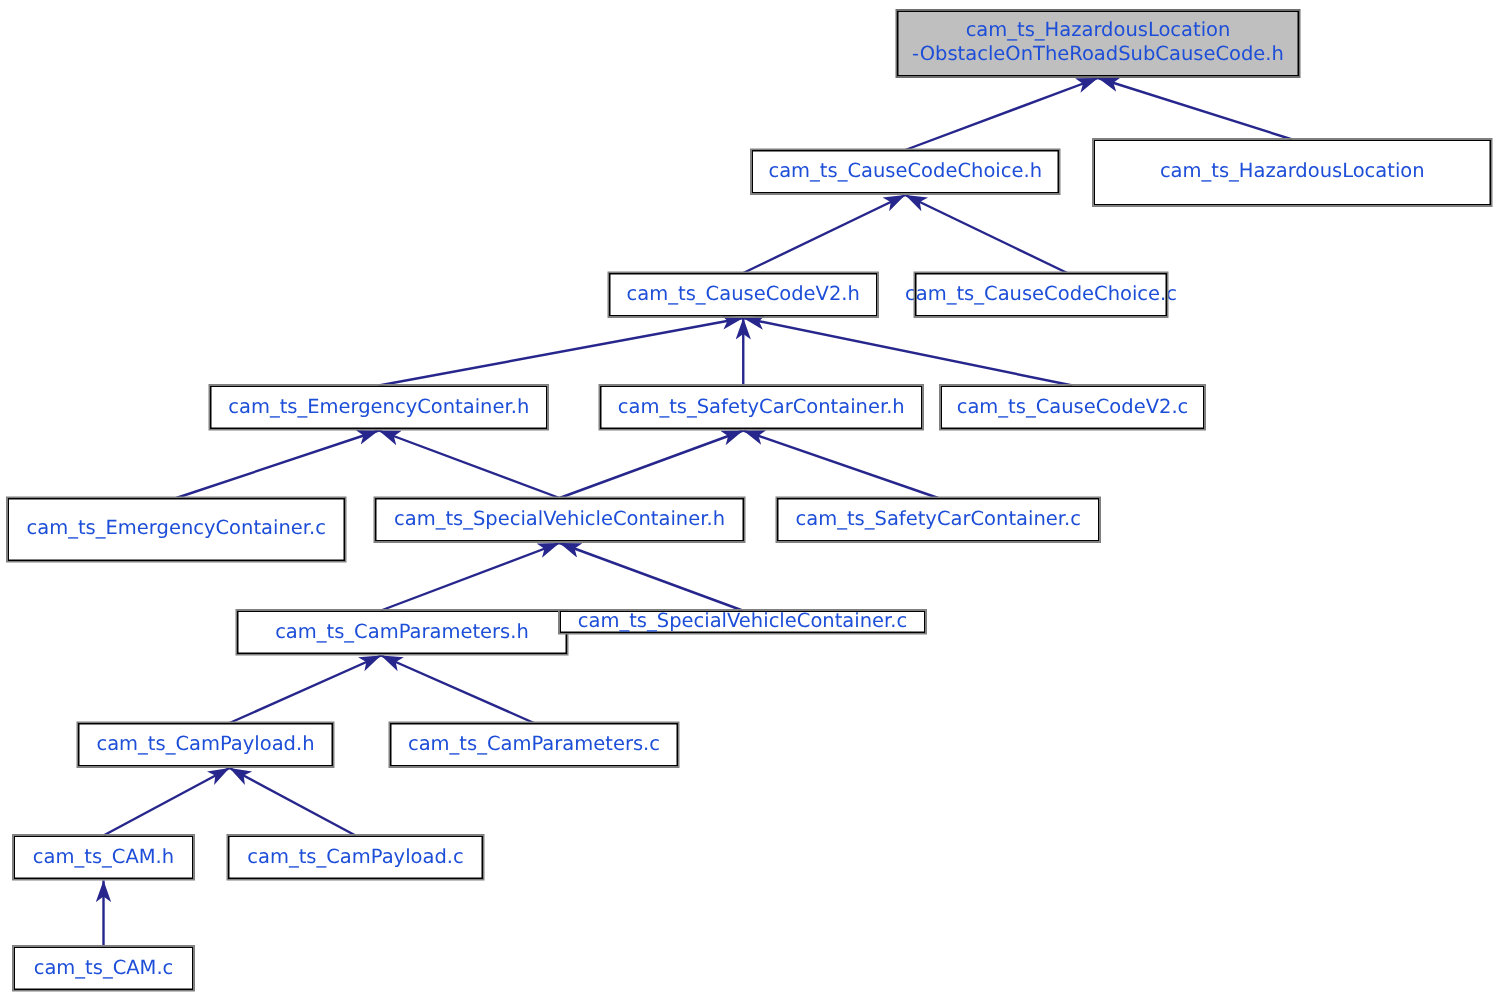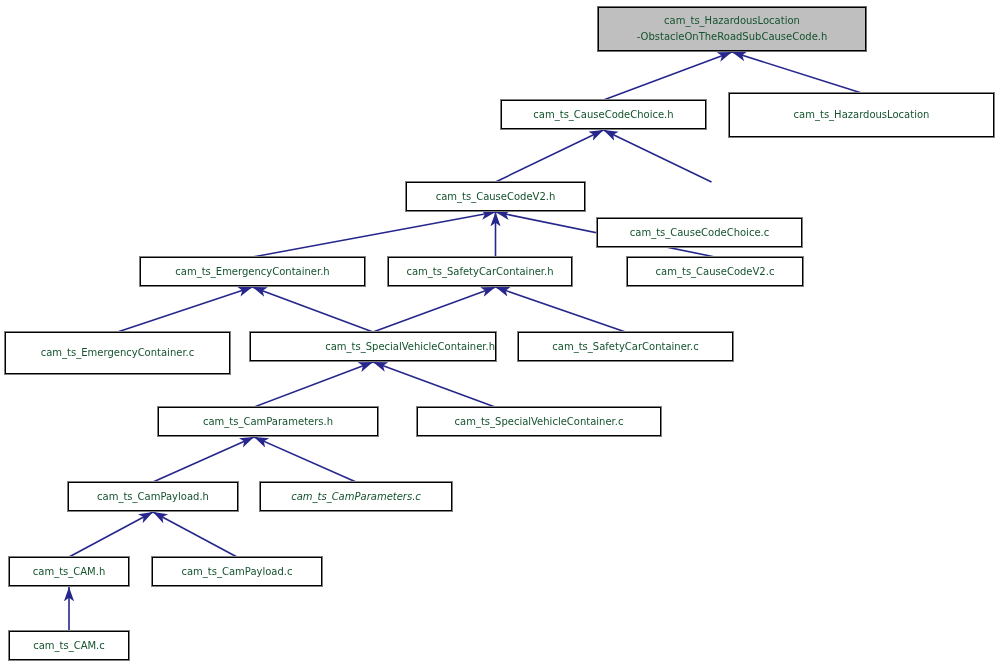"cam_ts_HazardousLocation" .node { color: #14532d -> #1d4ed8; font-size: 10px -> 13px }
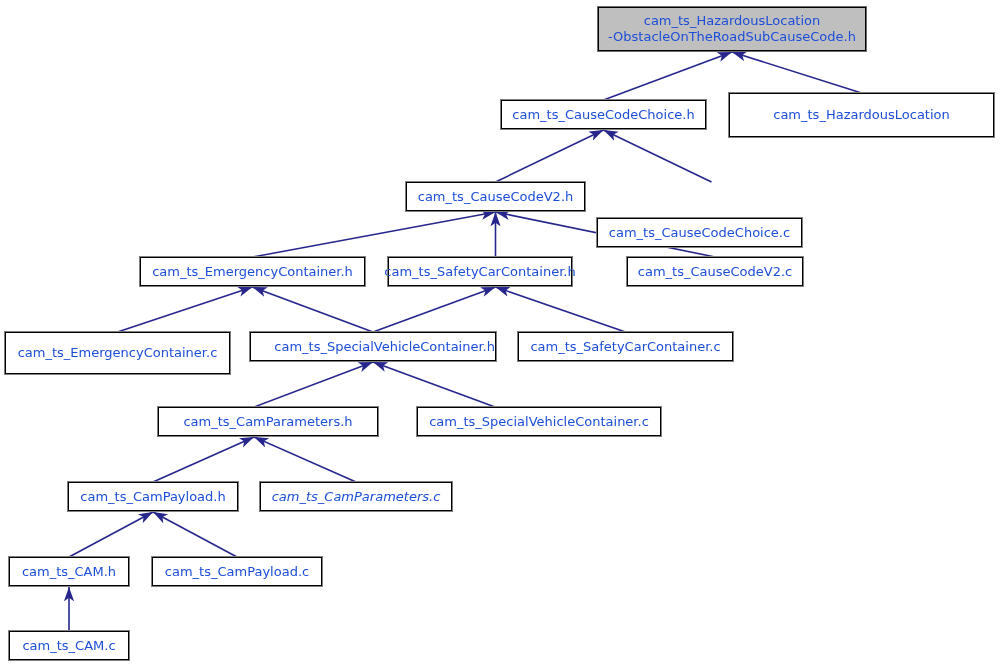"cam_ts_CauseCodeChoice.c" div.node { left: 597px -> 610px; margin-top: 36px -> none; width: 205px -> 168px }
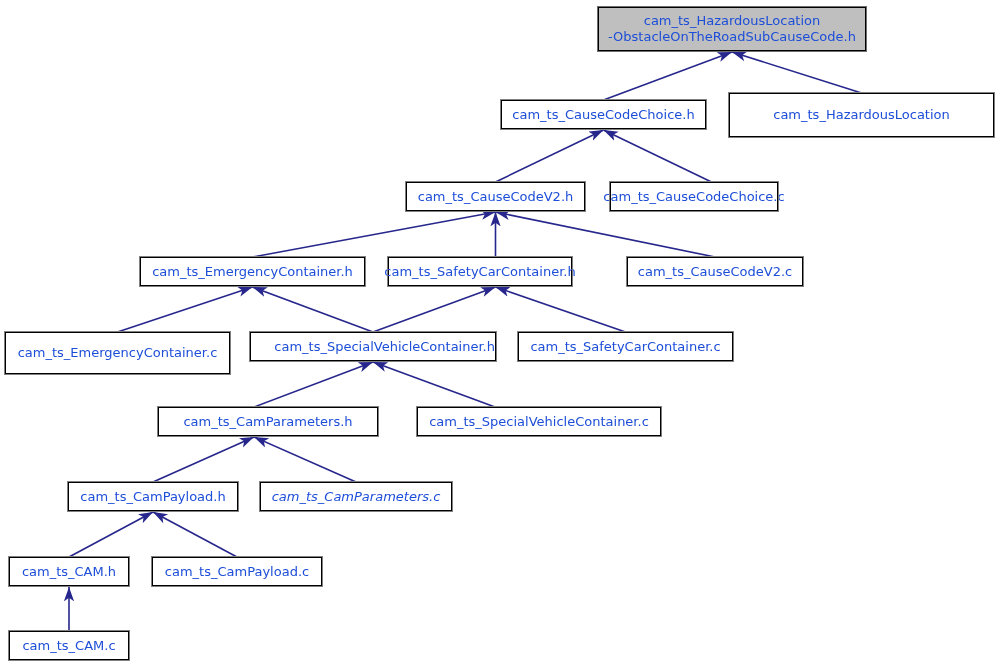"cam_ts_SafetyCarContainer.h" div.node { left: 388px -> 400px; width: 184px -> 215px }
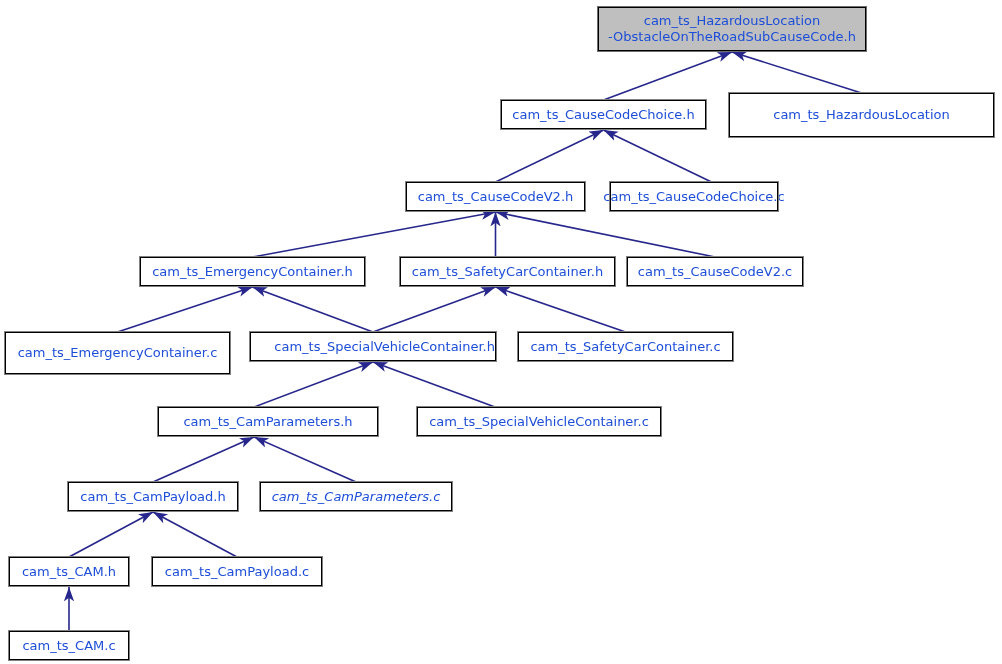"cam_ts_SpecialVehicleContainer.h" div.node { align-items: flex-end -> none }
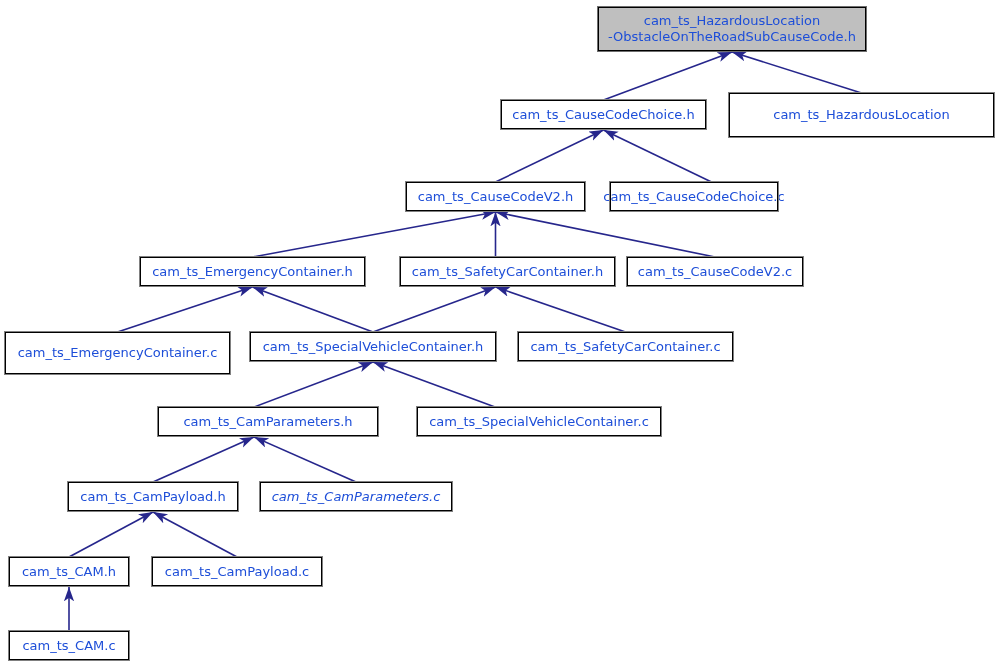"cam_ts_SpecialVehicleContainer.c" div.node { height: 29px -> 15px; margin-left: 44px -> none }
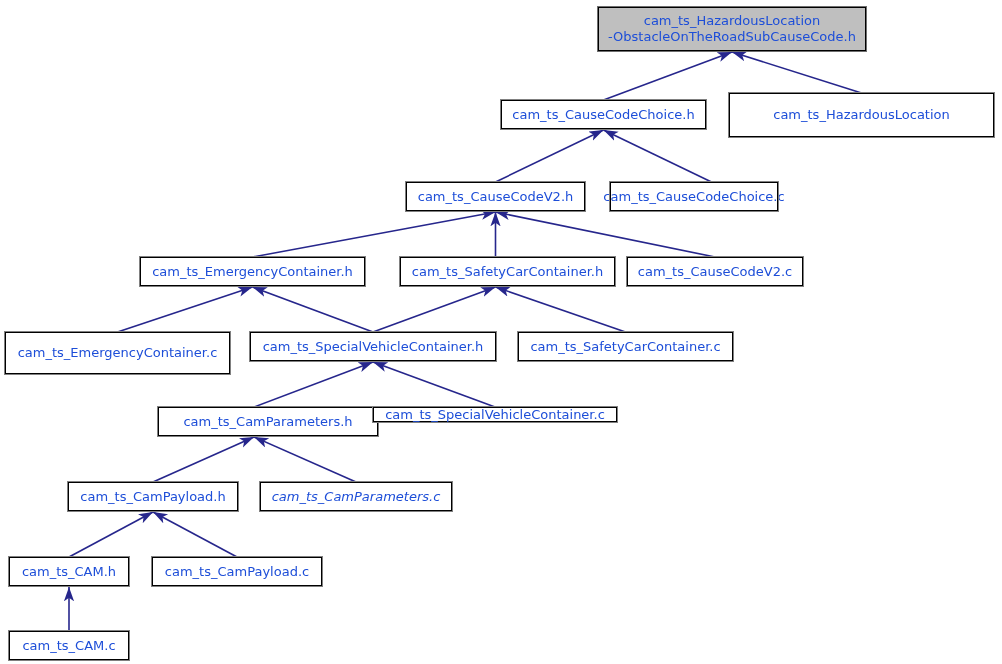"cam_ts_CamPayload.h" div.node { left: 68px -> 52px }
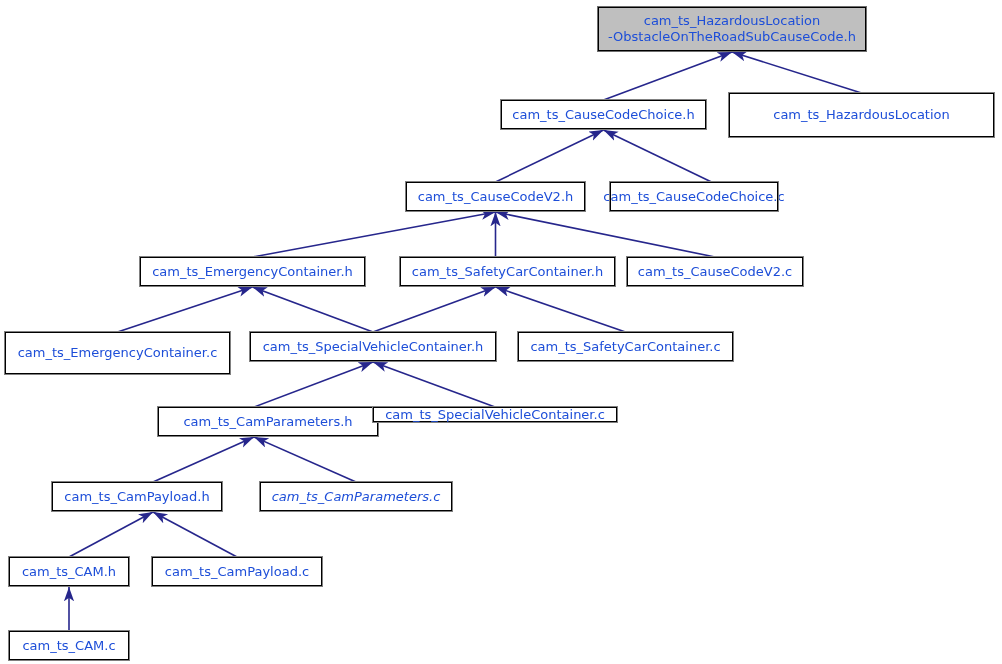"cam_ts_CamParameters.c" div.node { font-style: italic -> none }
